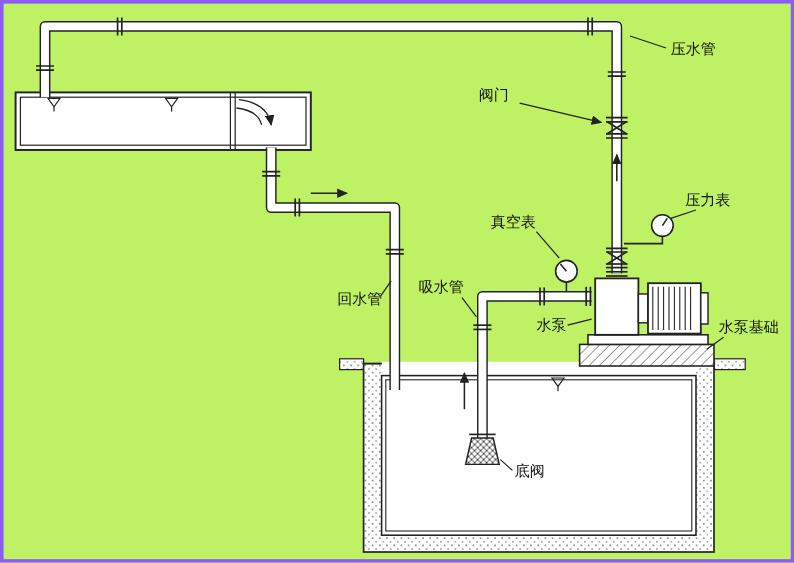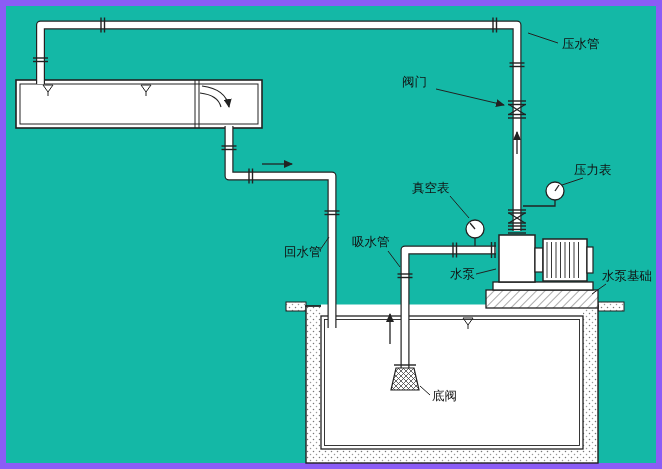"压水管" .stage { background: #14b8a6 -> #bef264; border: 6px solid #8b5cf6 -> 3px solid #8b5cf6 }
